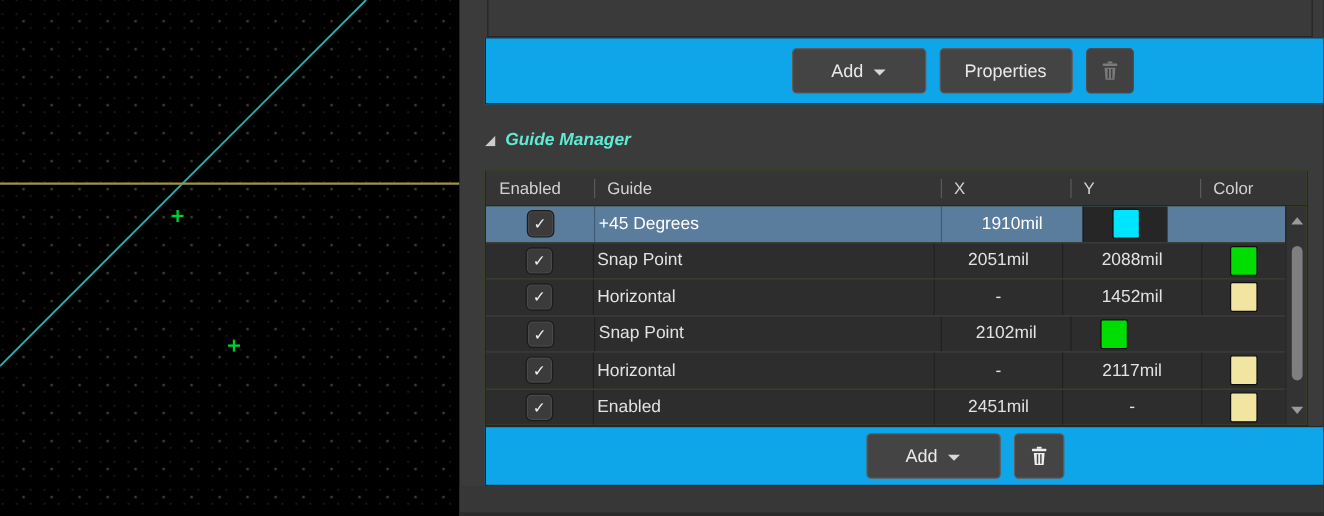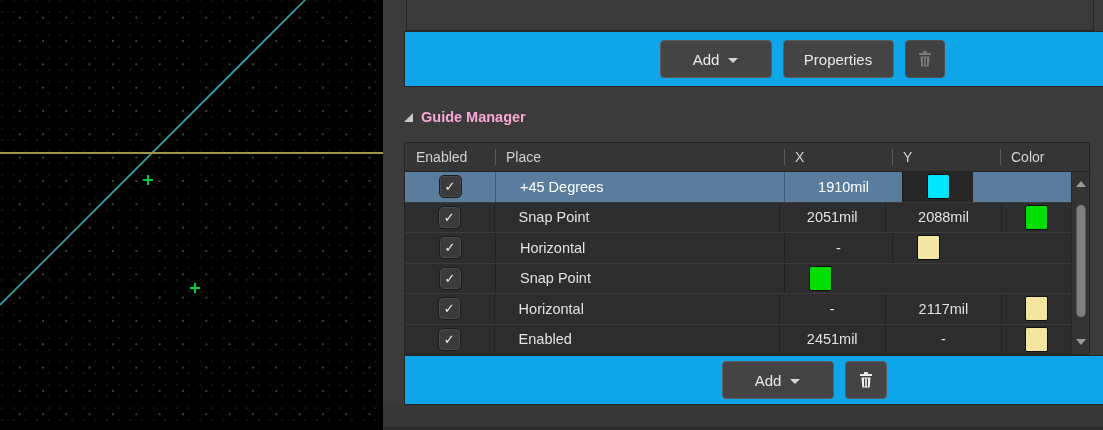"Guide Manager" .section-title { color: #f9a8d4 -> #5eead4; font-style: none -> italic }
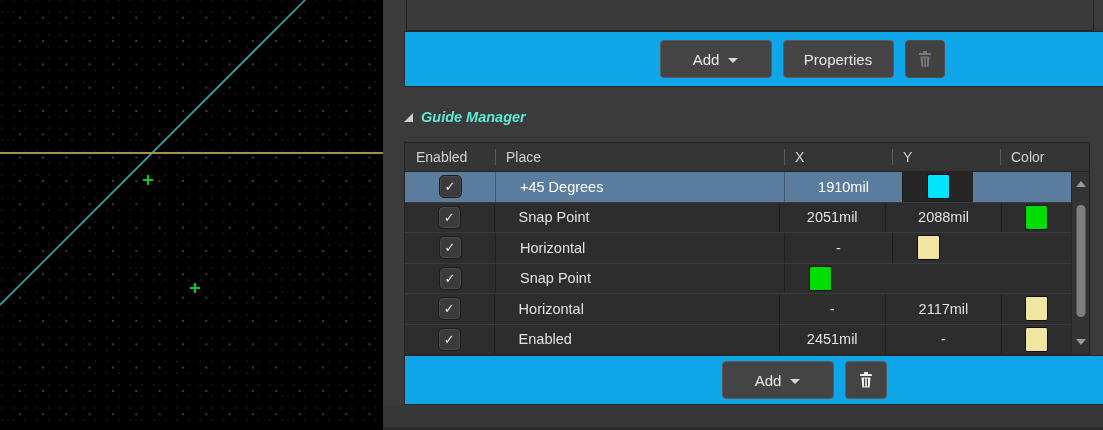"Place" div.th { text: Place -> Guide }
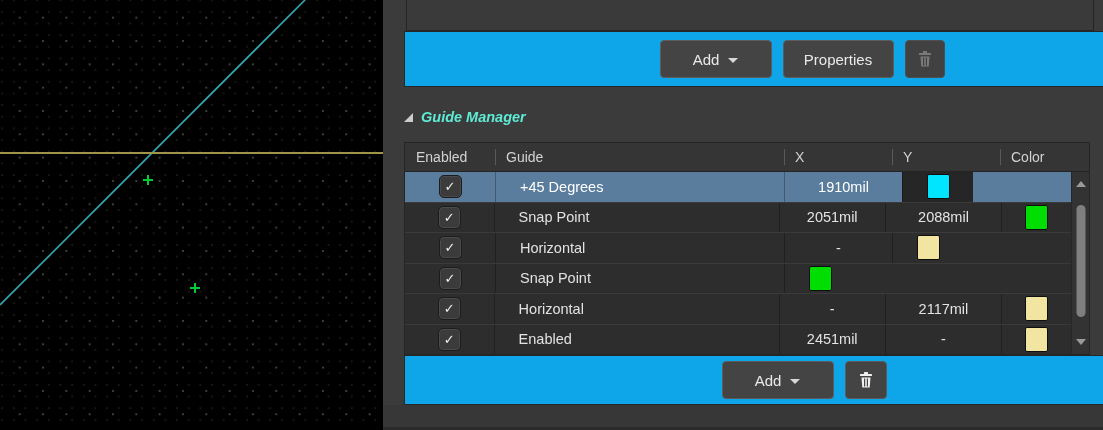"+45 Degrees" .c-name { padding-left: 24px -> 3px }
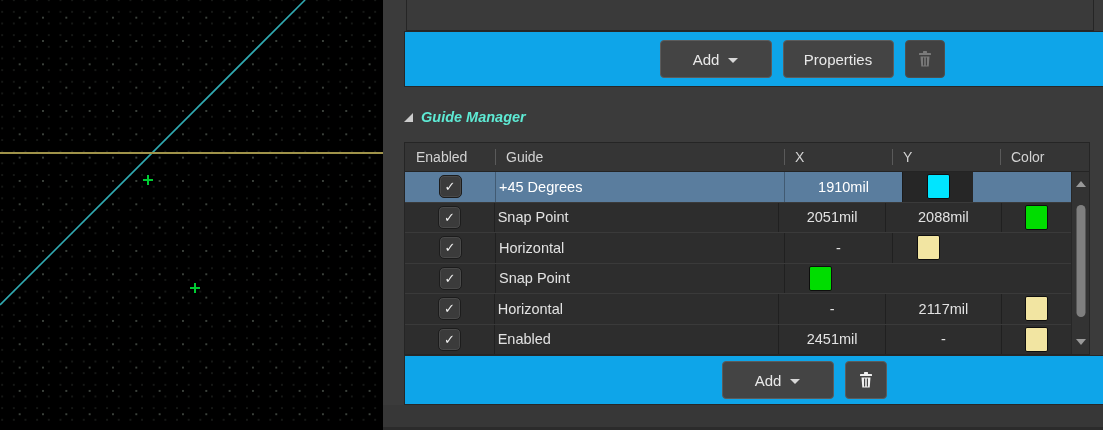"1452mil" div.cell { html: none -> <div> <span>1452mil</span> </div> }
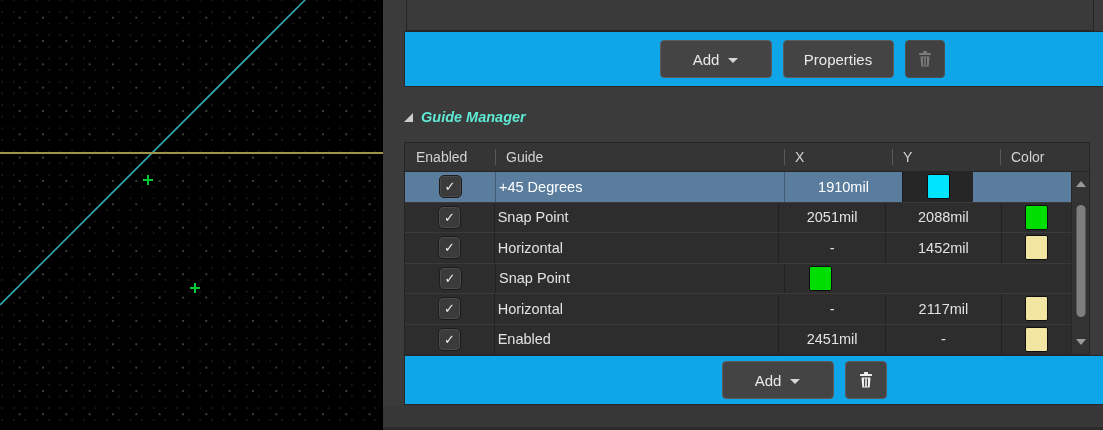"2102mil" div.cell { html: none -> <div> <span>2102mil</span> </div> }
